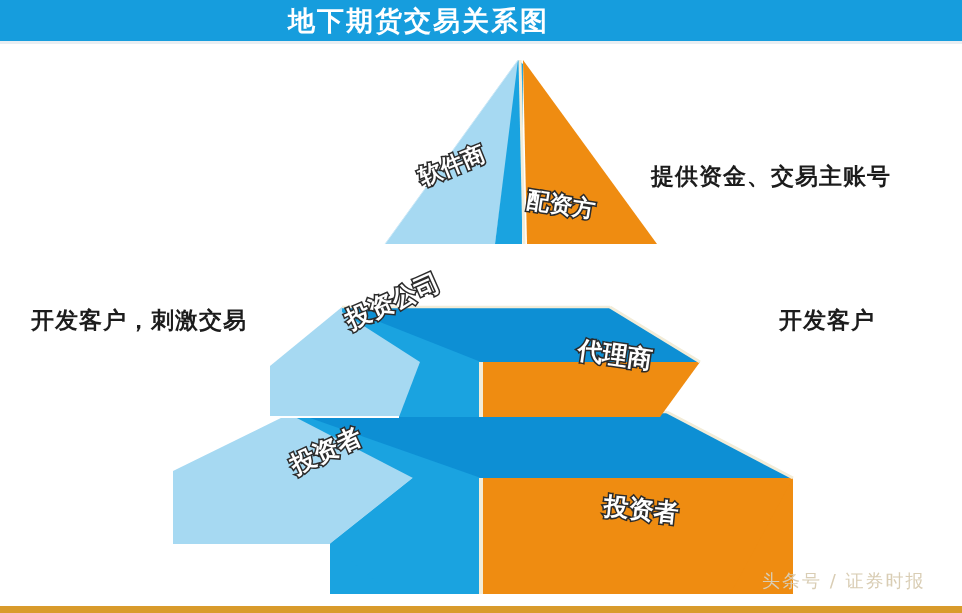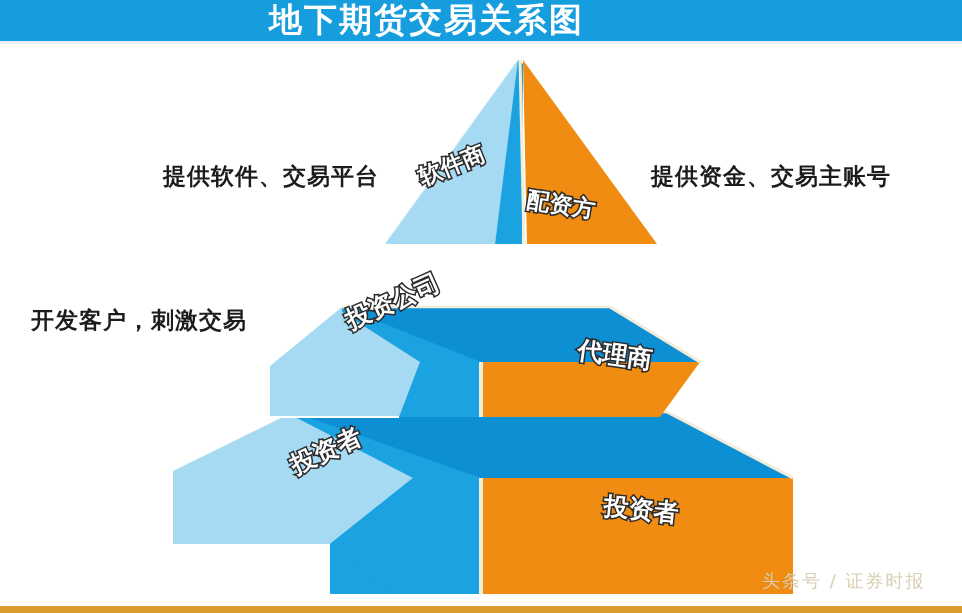"地下期货交易关系图" .title-bar .title-text { font-size: 33px -> 27px; padding-left: 8px -> none }
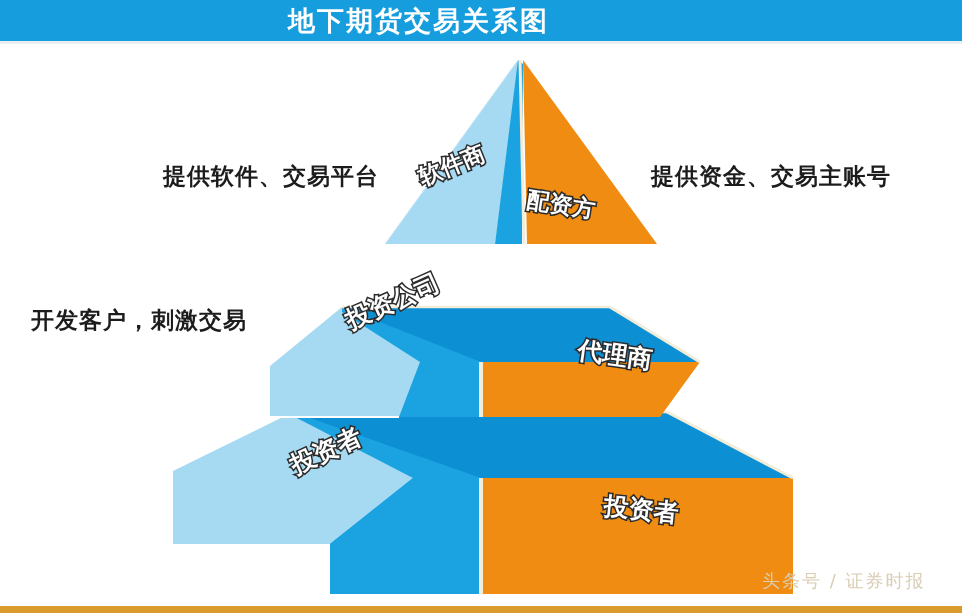"提供软件、交易平台" div.caption { html: <div>提供软件、交易平台</div> -> none }
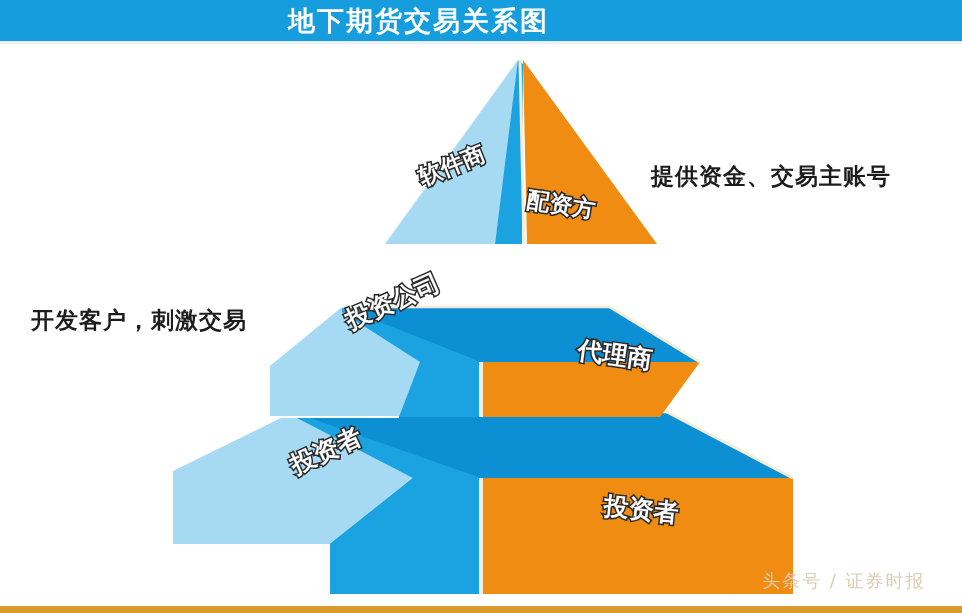"开发客户" div.caption { html: none -> <div>开发客户</div> }
